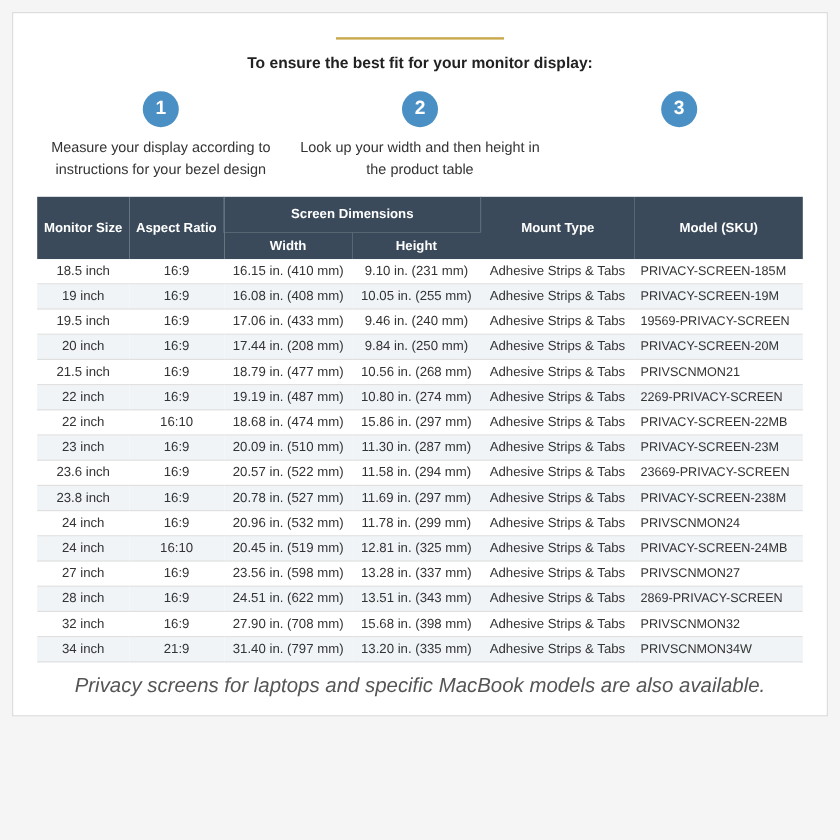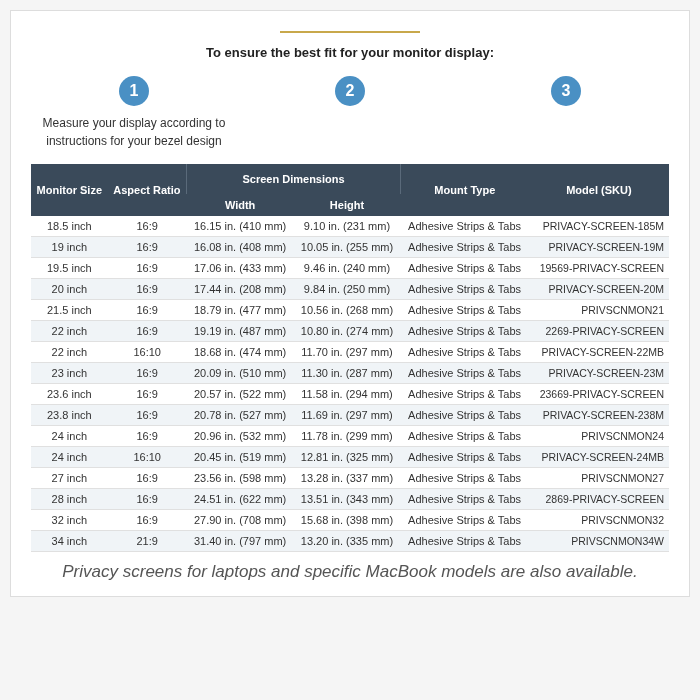"Look up your width and" span.step-text { html: none -> <span>Look up your width and then height in the product table</span> }
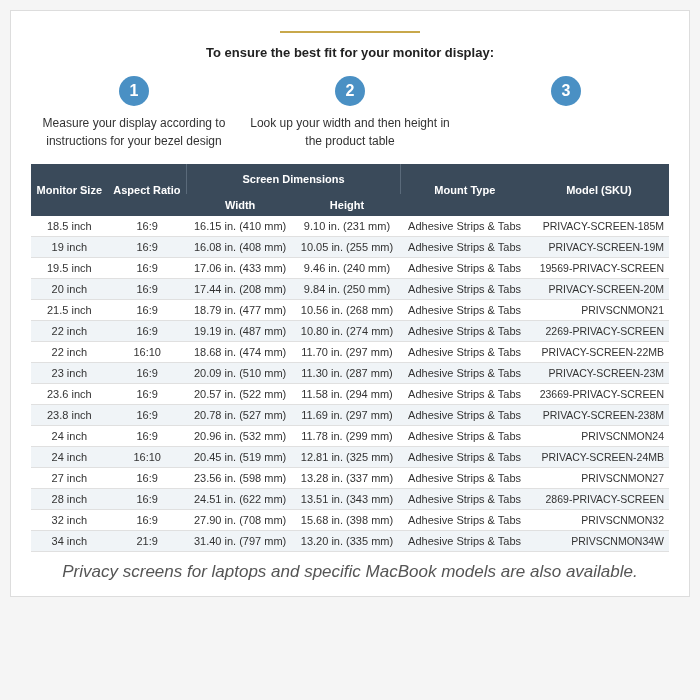"PRIVACY-SCREEN-185M" tbody td:last-child { text-align: right -> left }
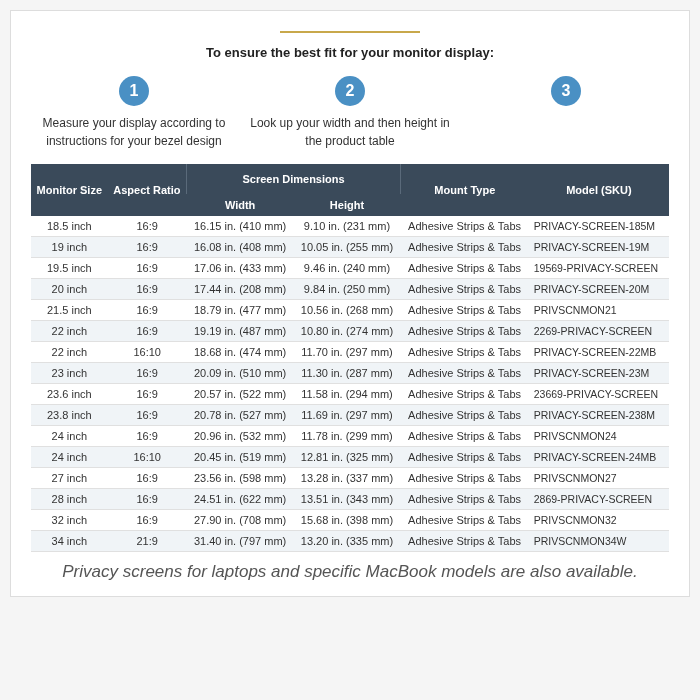"11.70 in. (297 mm)" td { text: 11.70 -> 15.86 }
